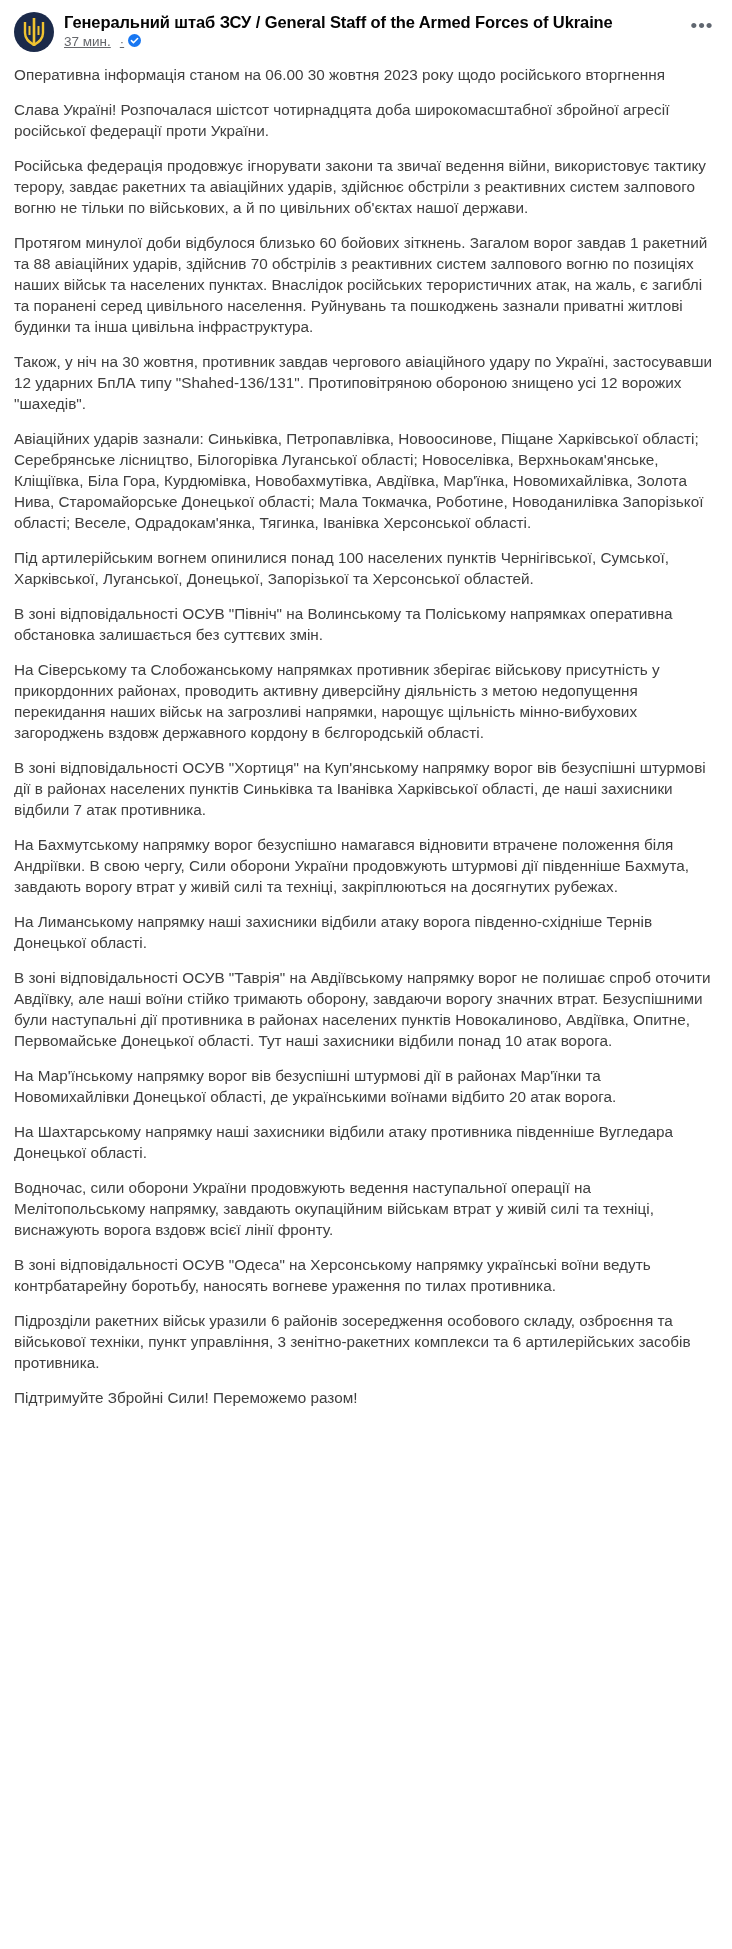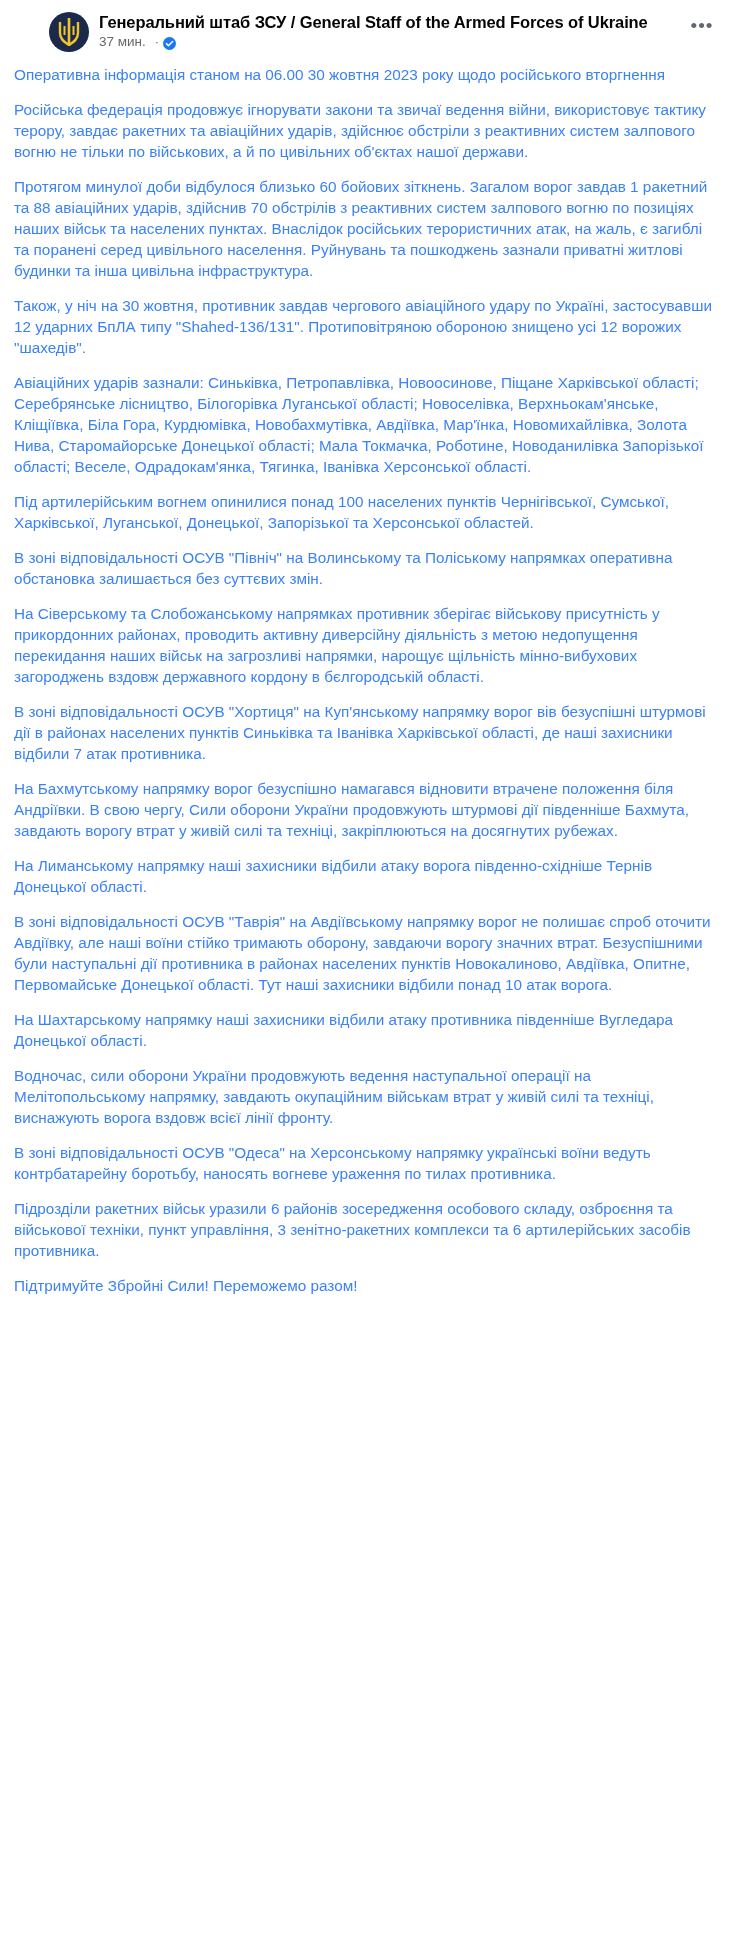"Генеральний штаб ЗСУ / General" .post-header { margin-left: 35px -> none }
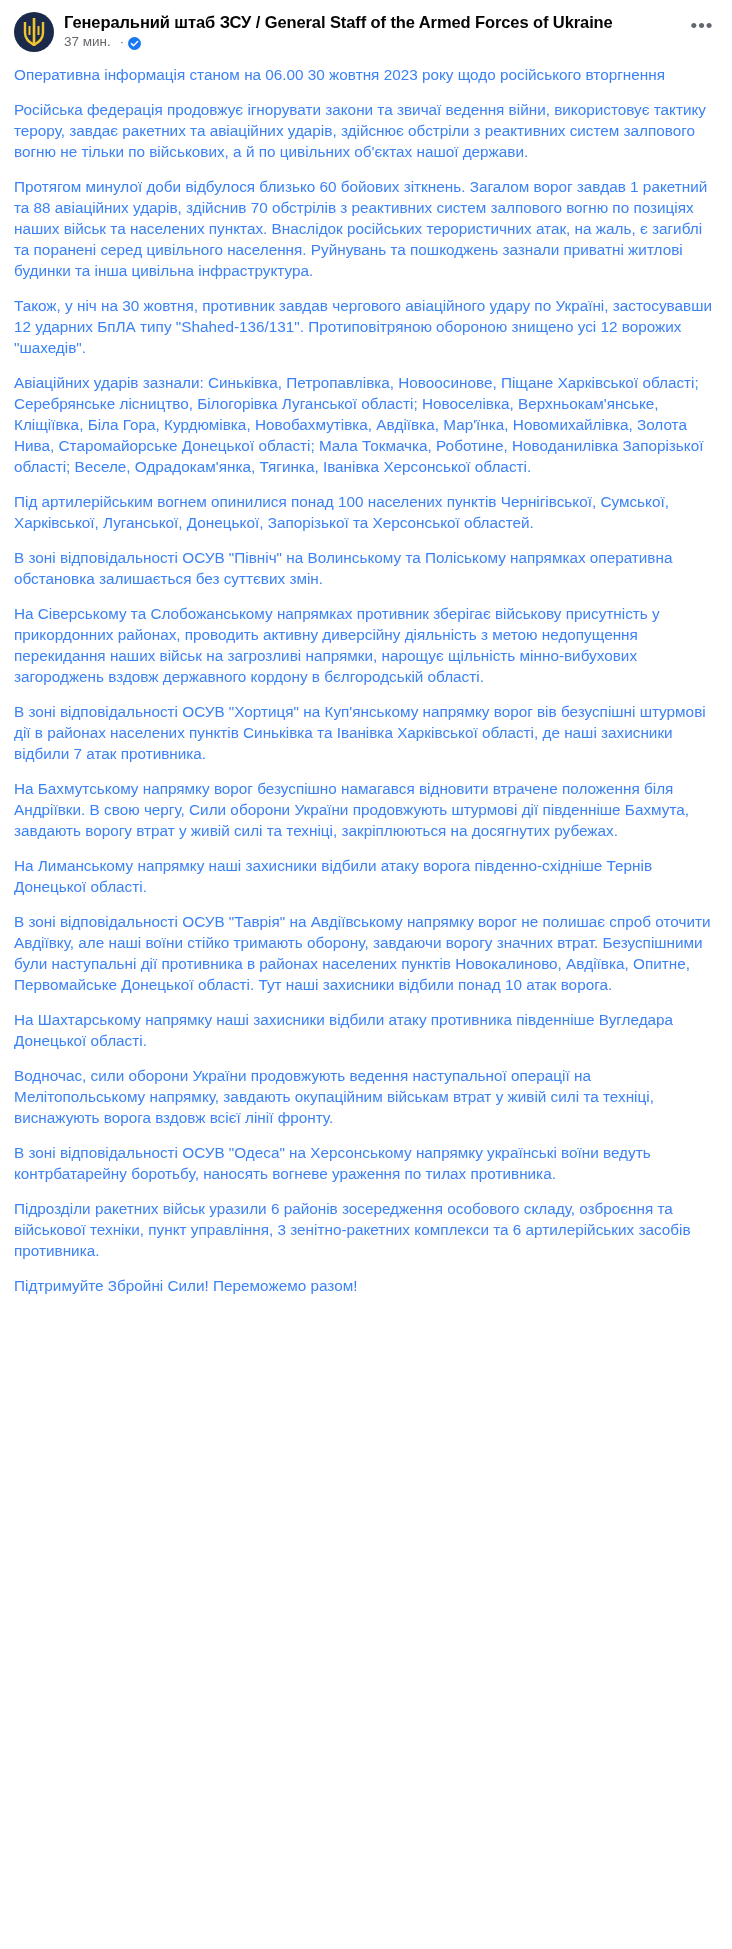"37 мин." .meta-row { align-items: flex-end -> flex-start; text-decoration: none -> underline }
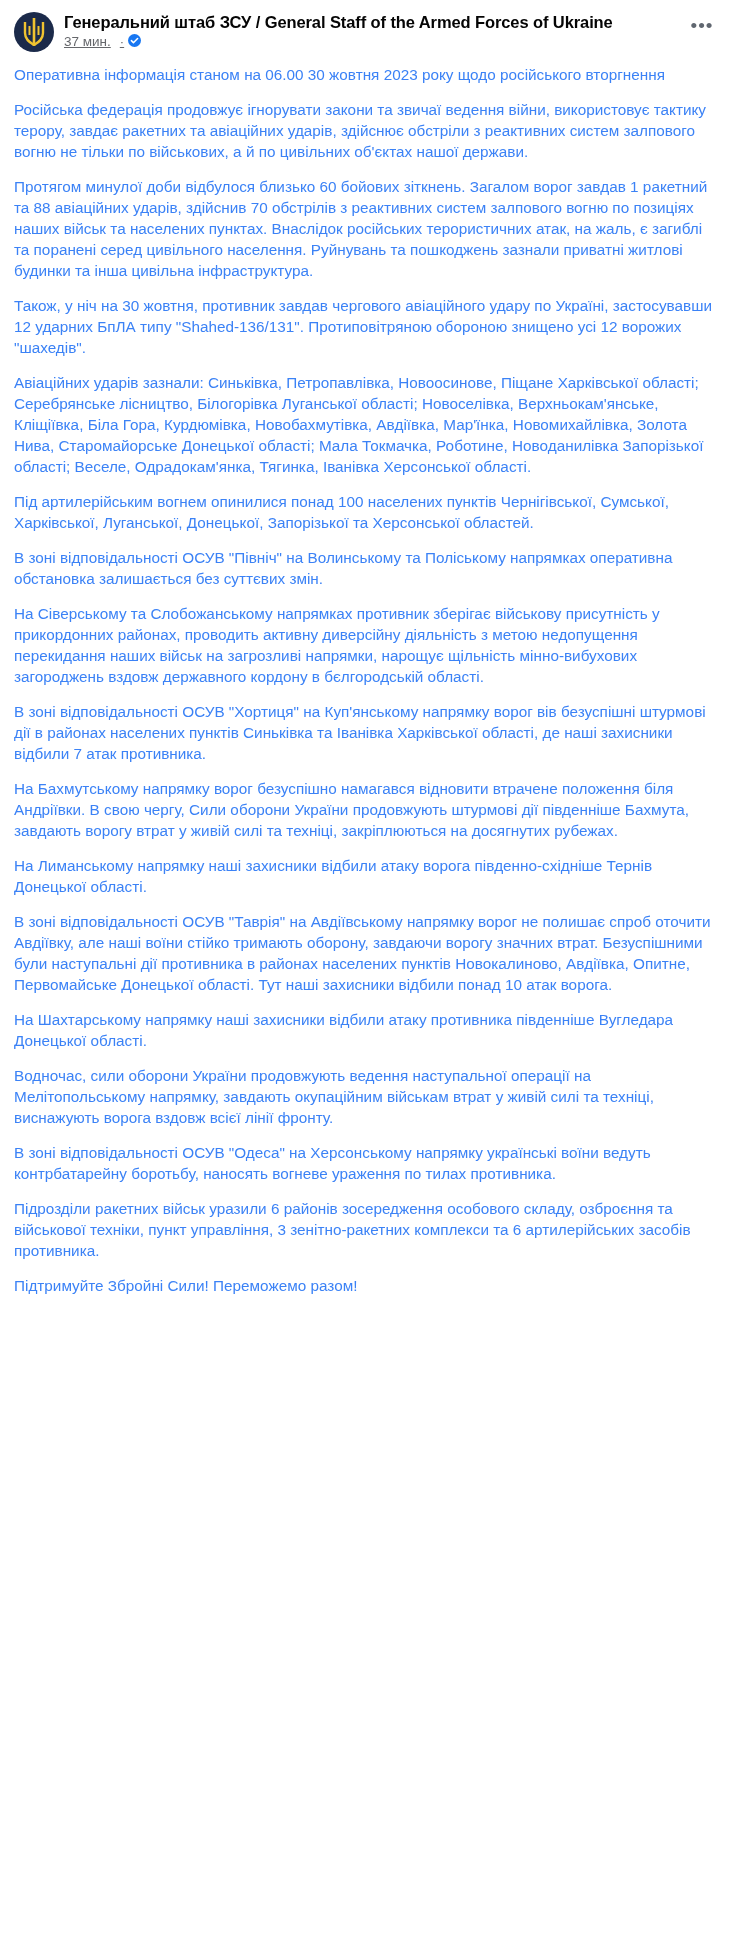"Оперативна інформація станом на 06.00" .post-body p { color: #3b82f6 -> #404040 }
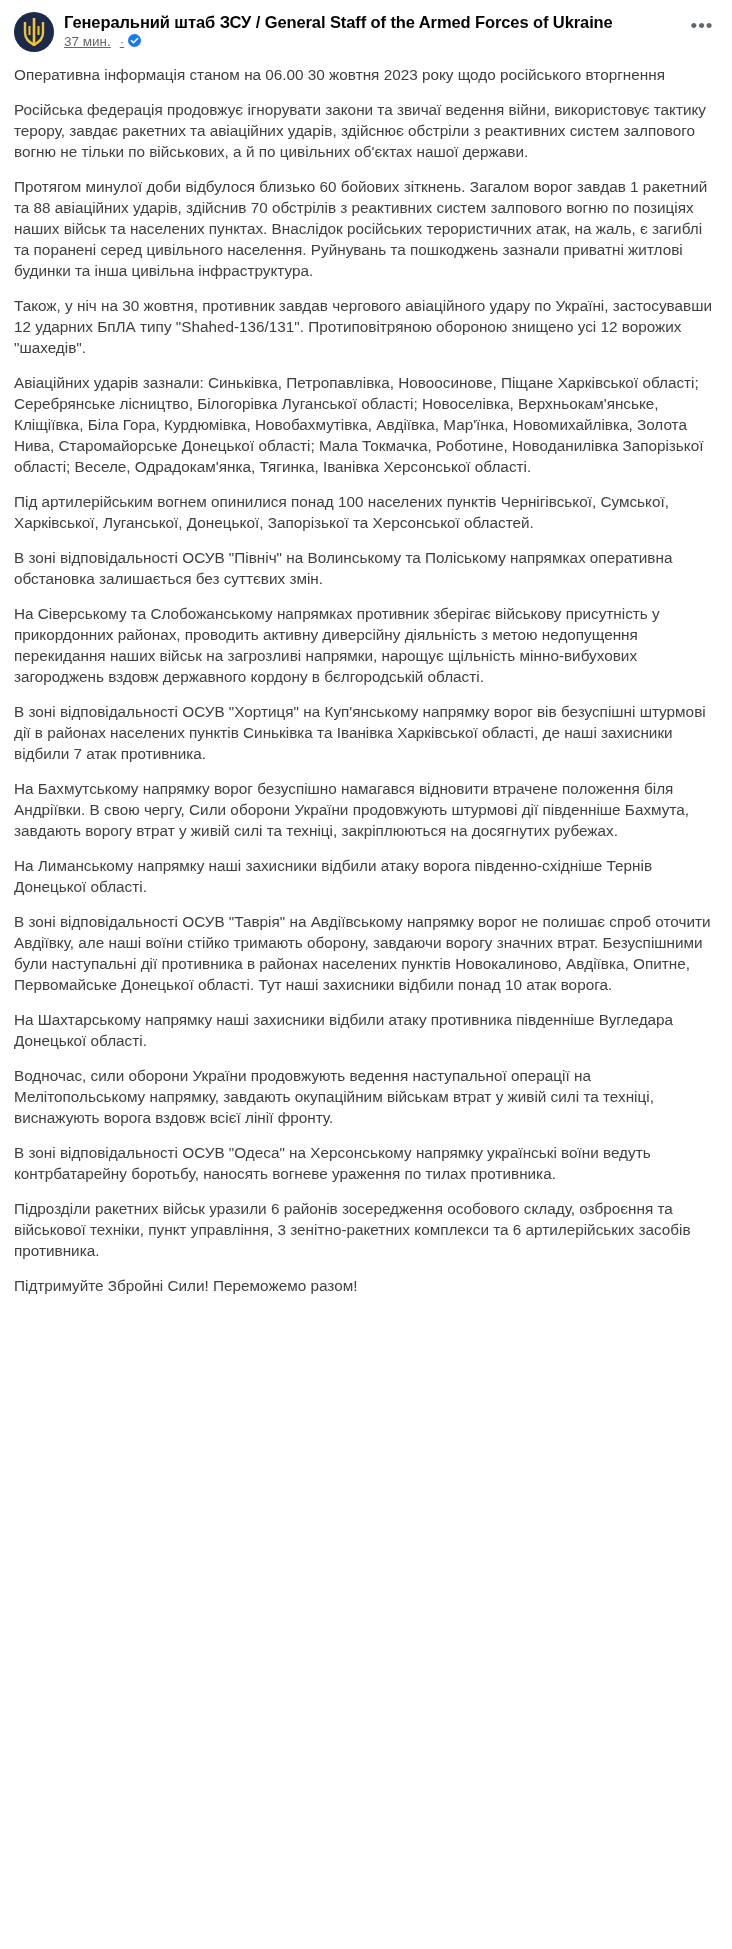"Слава Україні! Розпочалася шістсот" p { html: none -> <p>Слава Україні! Розпочалася шістсот чотирнадцята доба широкомасштабної збройної агресії російської федерації проти України.</p> }
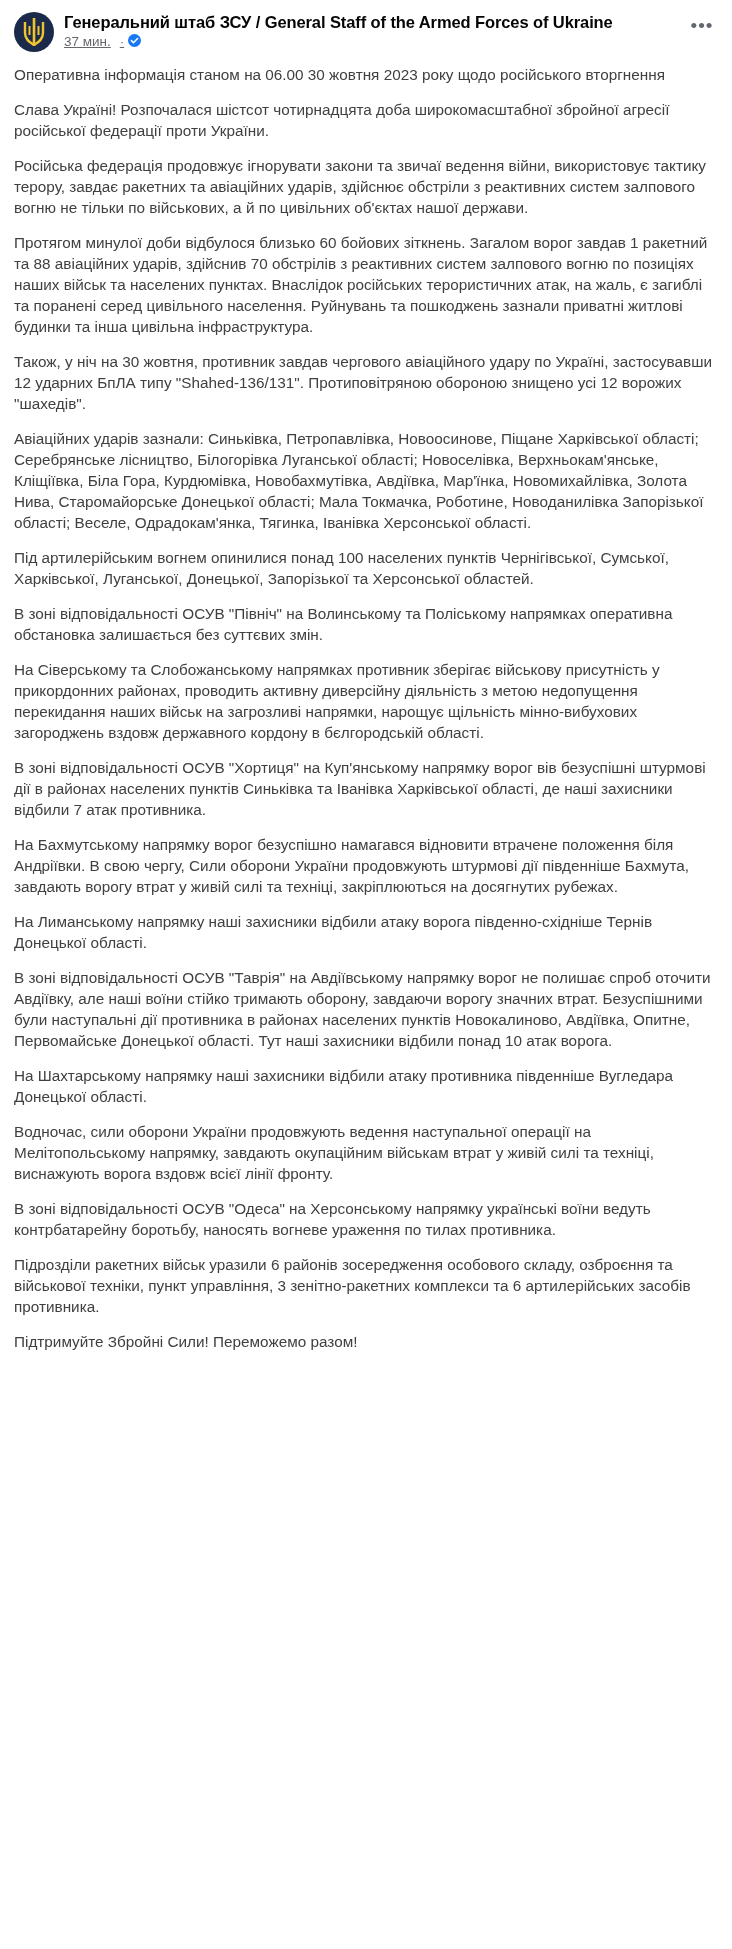"На Мар'їнському напрямку ворог вів" p { html: none -> <p>На Мар'їнському напрямку ворог вів безуспішні штурмові дії в районах Мар'їнки та Новомихайлівки Донецької області, де українськими воїнами відбито 20 атак ворога.</p> }
